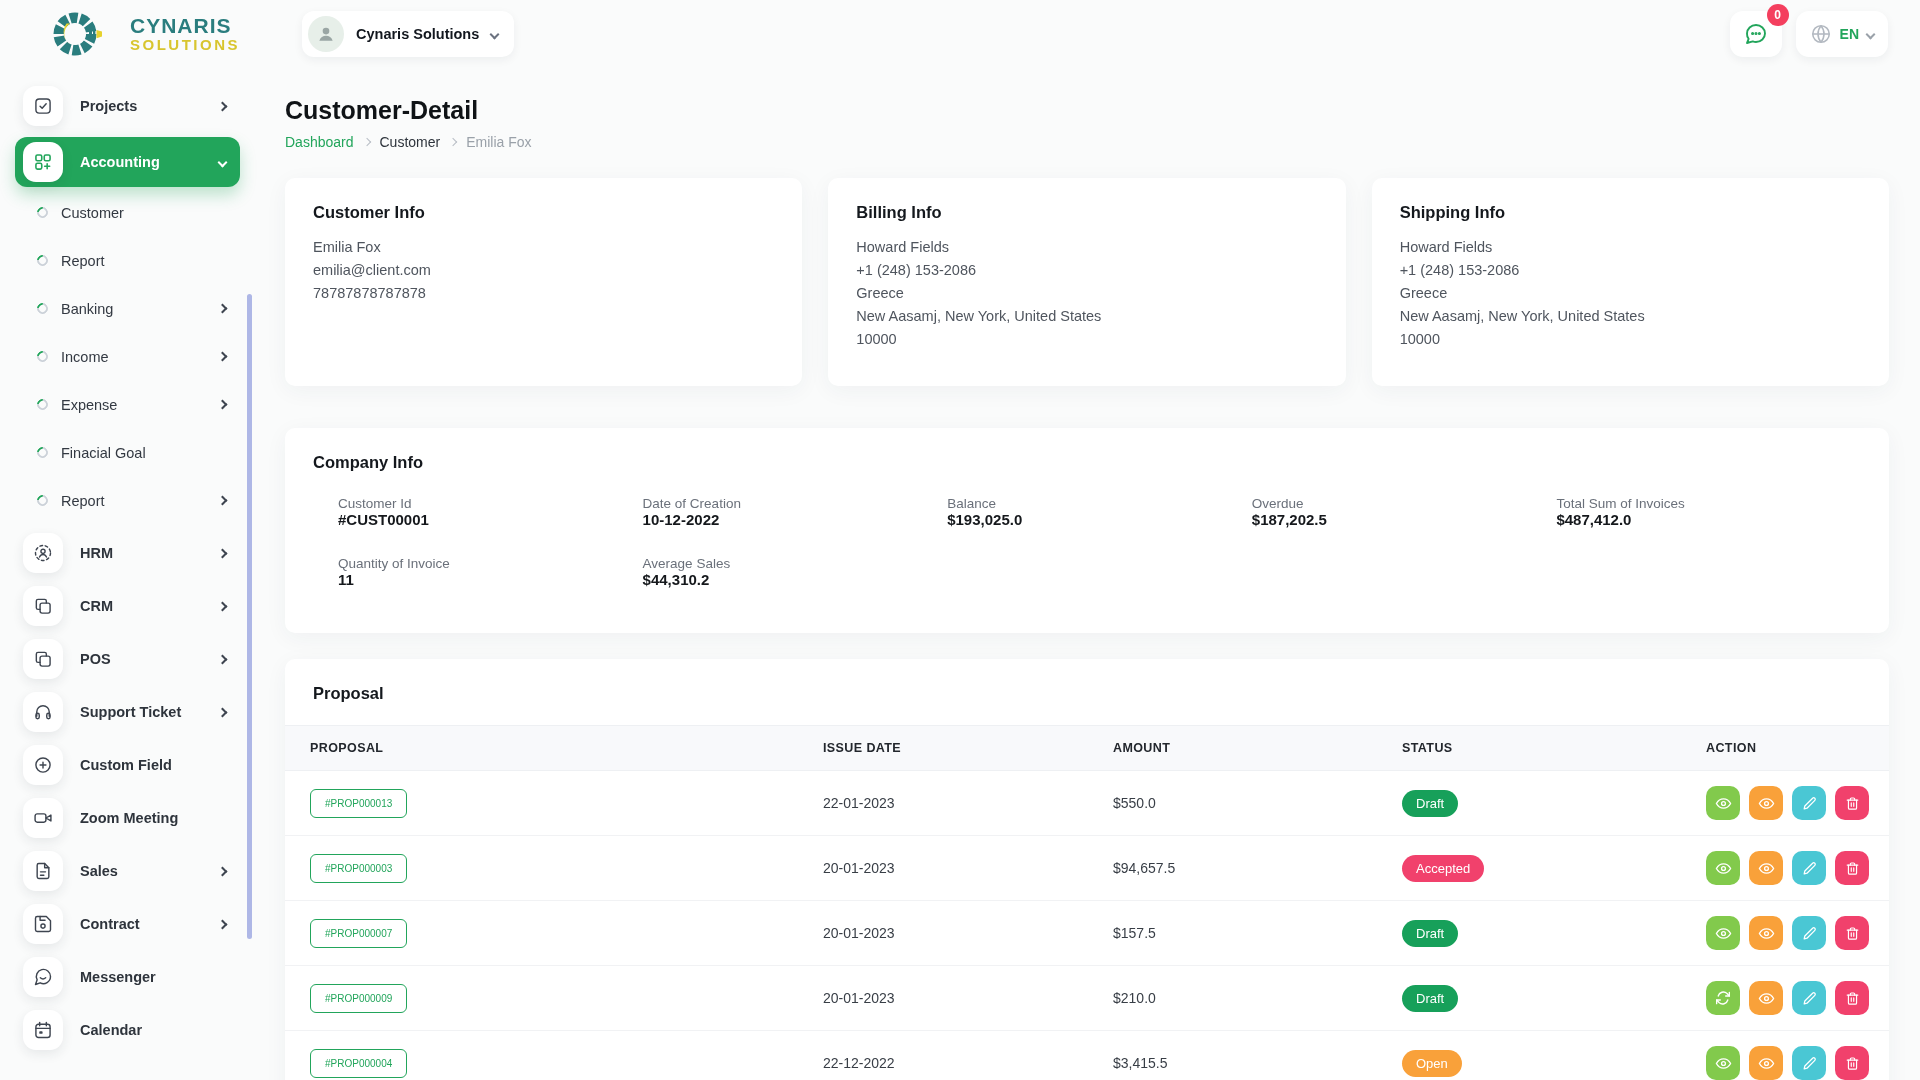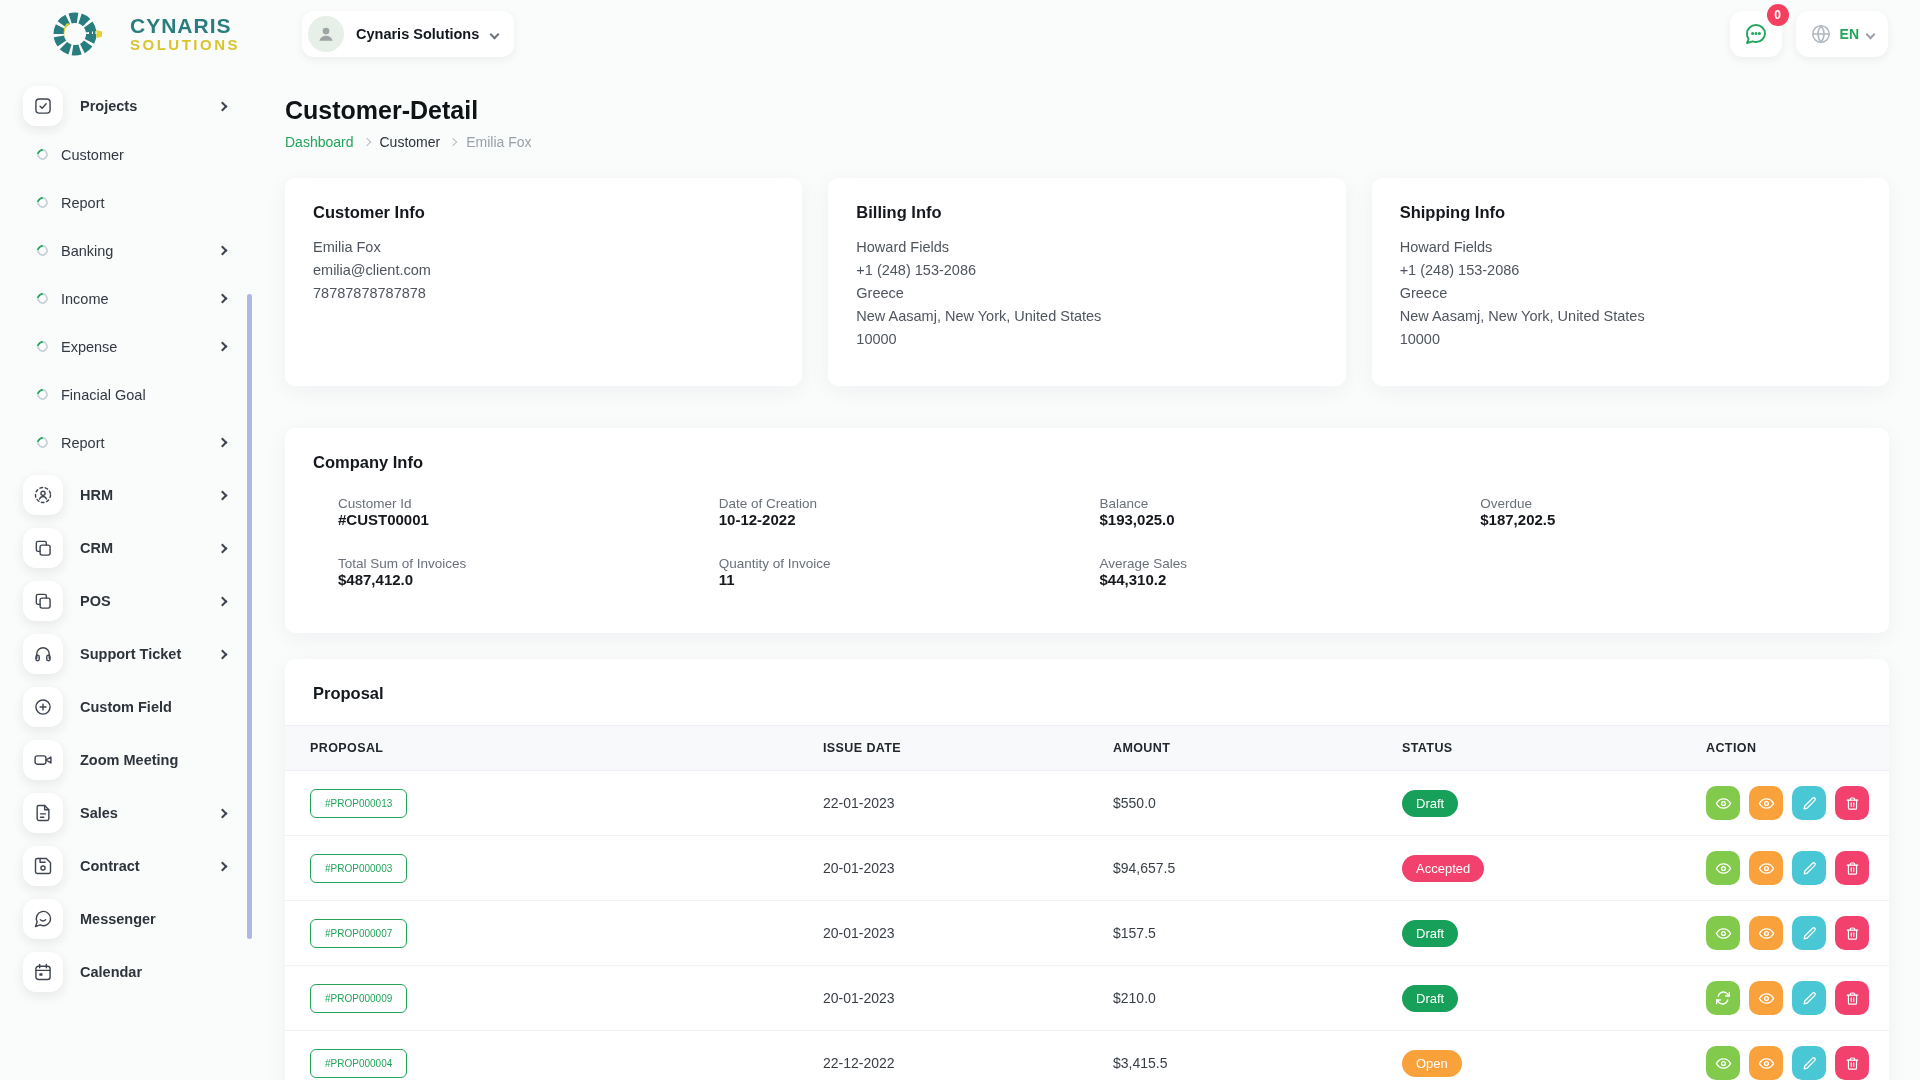"Accounting" div.side-row { html: none -> <div> <span> <svg> <rect></rect> <rect></rect> <rect></rect> <line></line> <line></line> </svg> </span> <span>Accounting</span> <span></span> </div> }
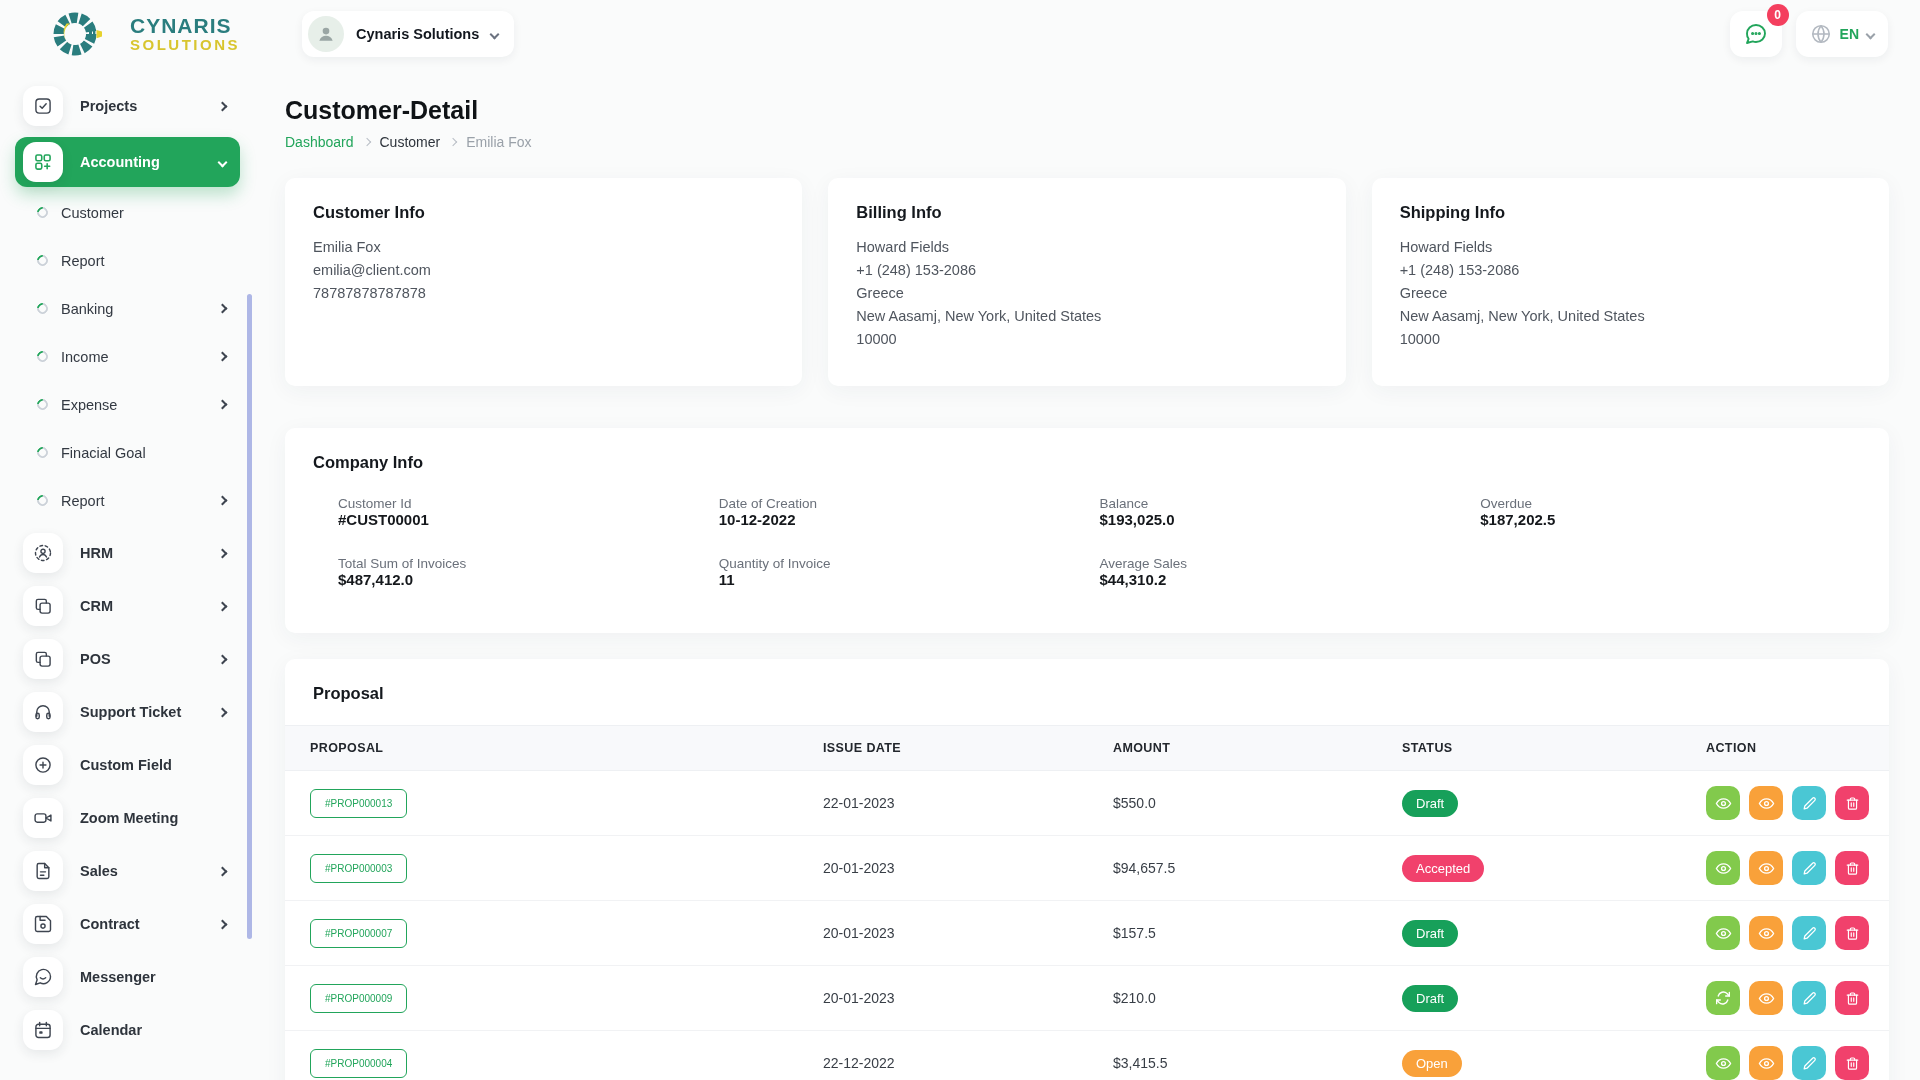"Customer Id" .company-grid { grid-template-columns: repeat(4,1fr) -> repeat(5,1fr) }
